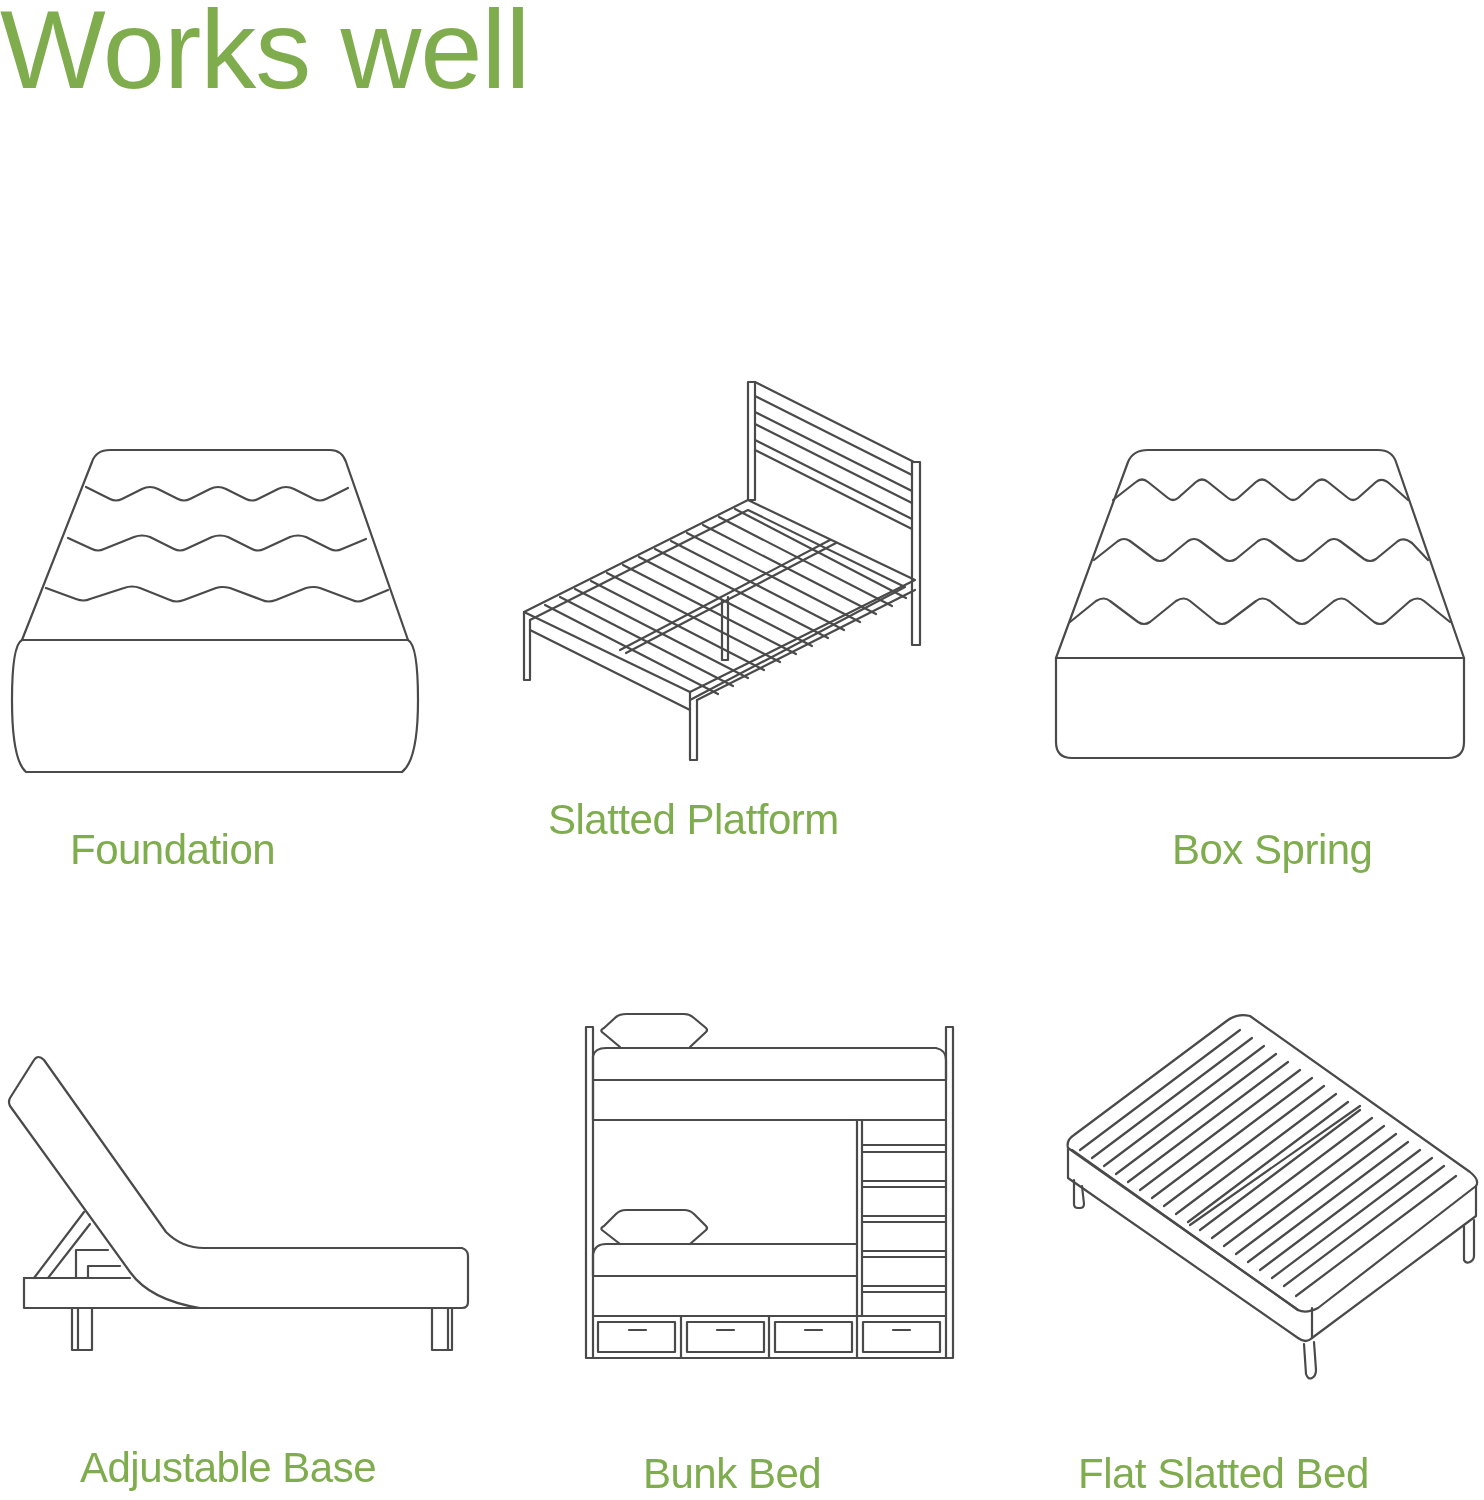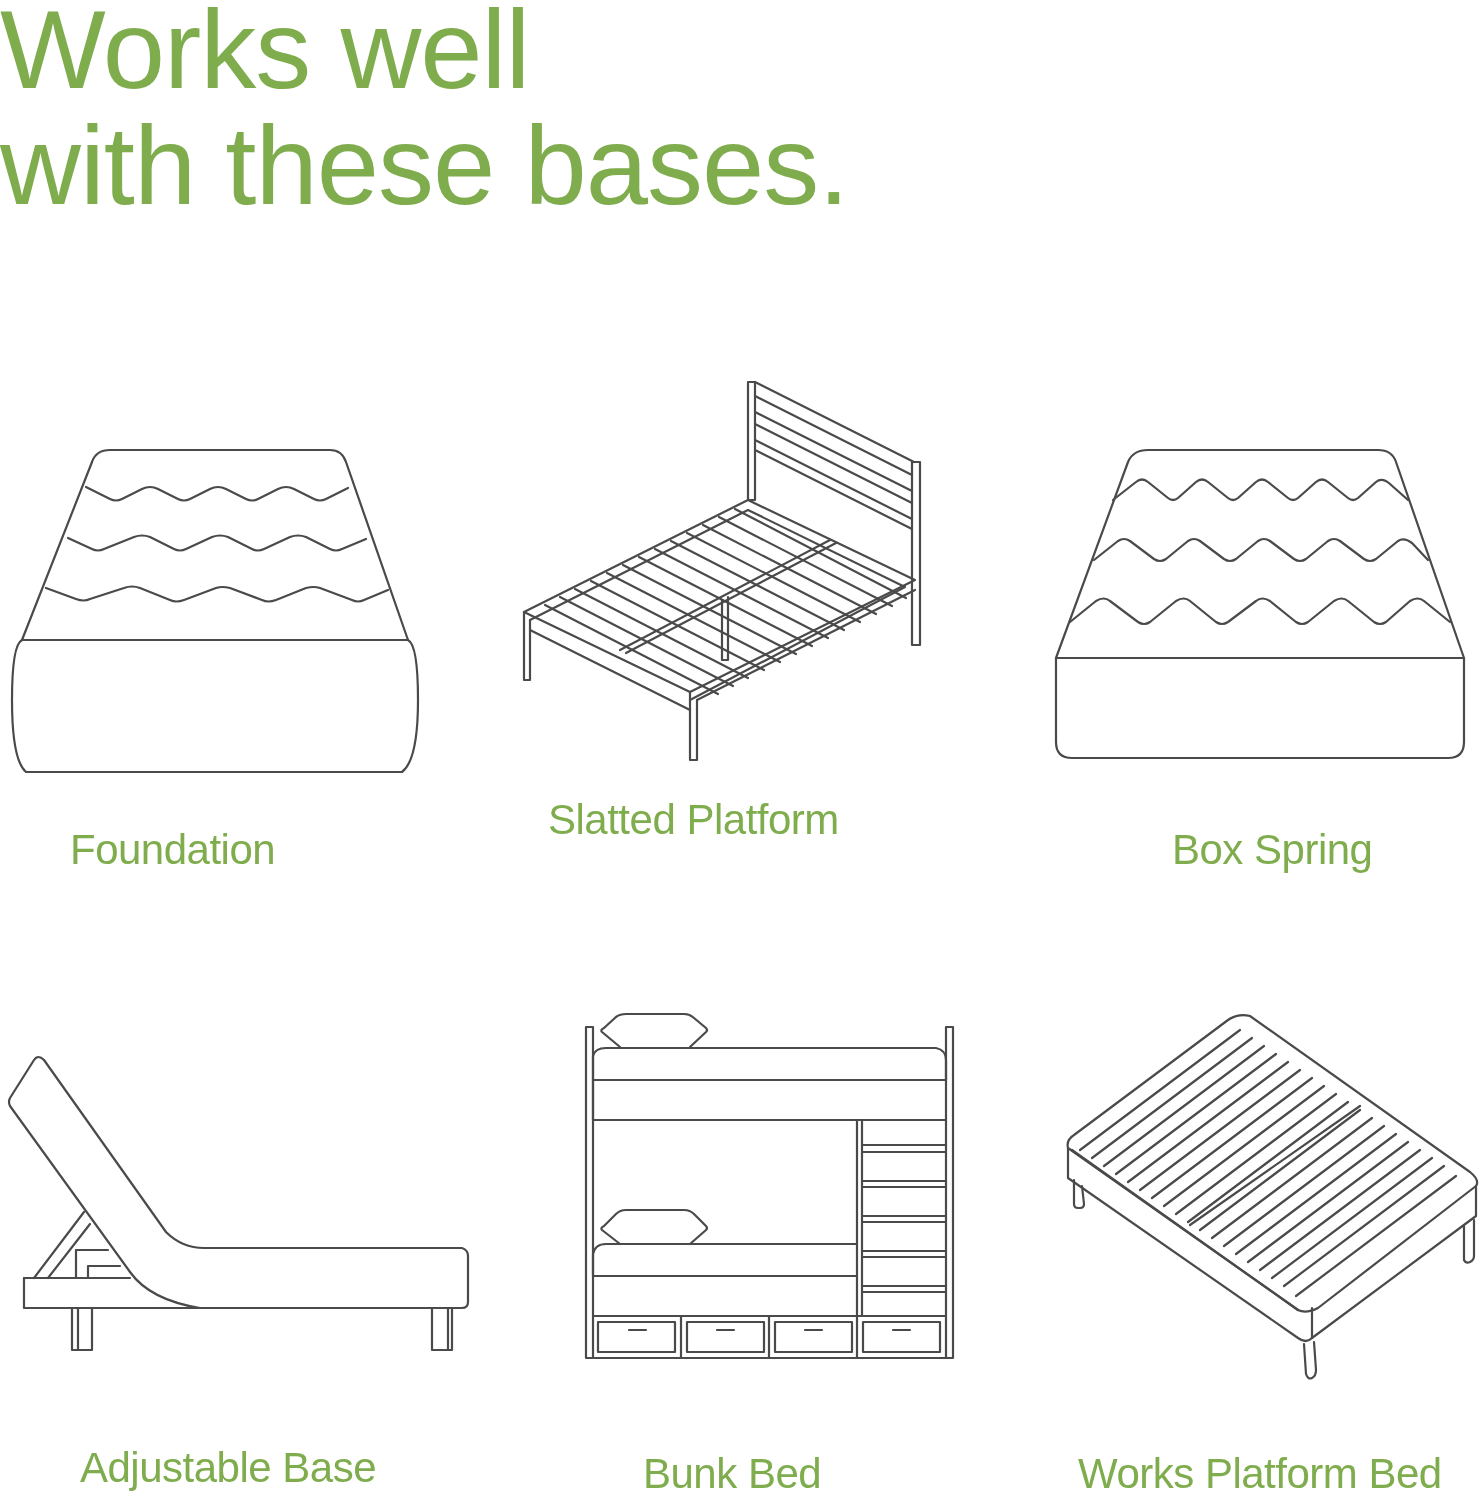"with these bases." span { html: <span>with these bases.</span> -> none }
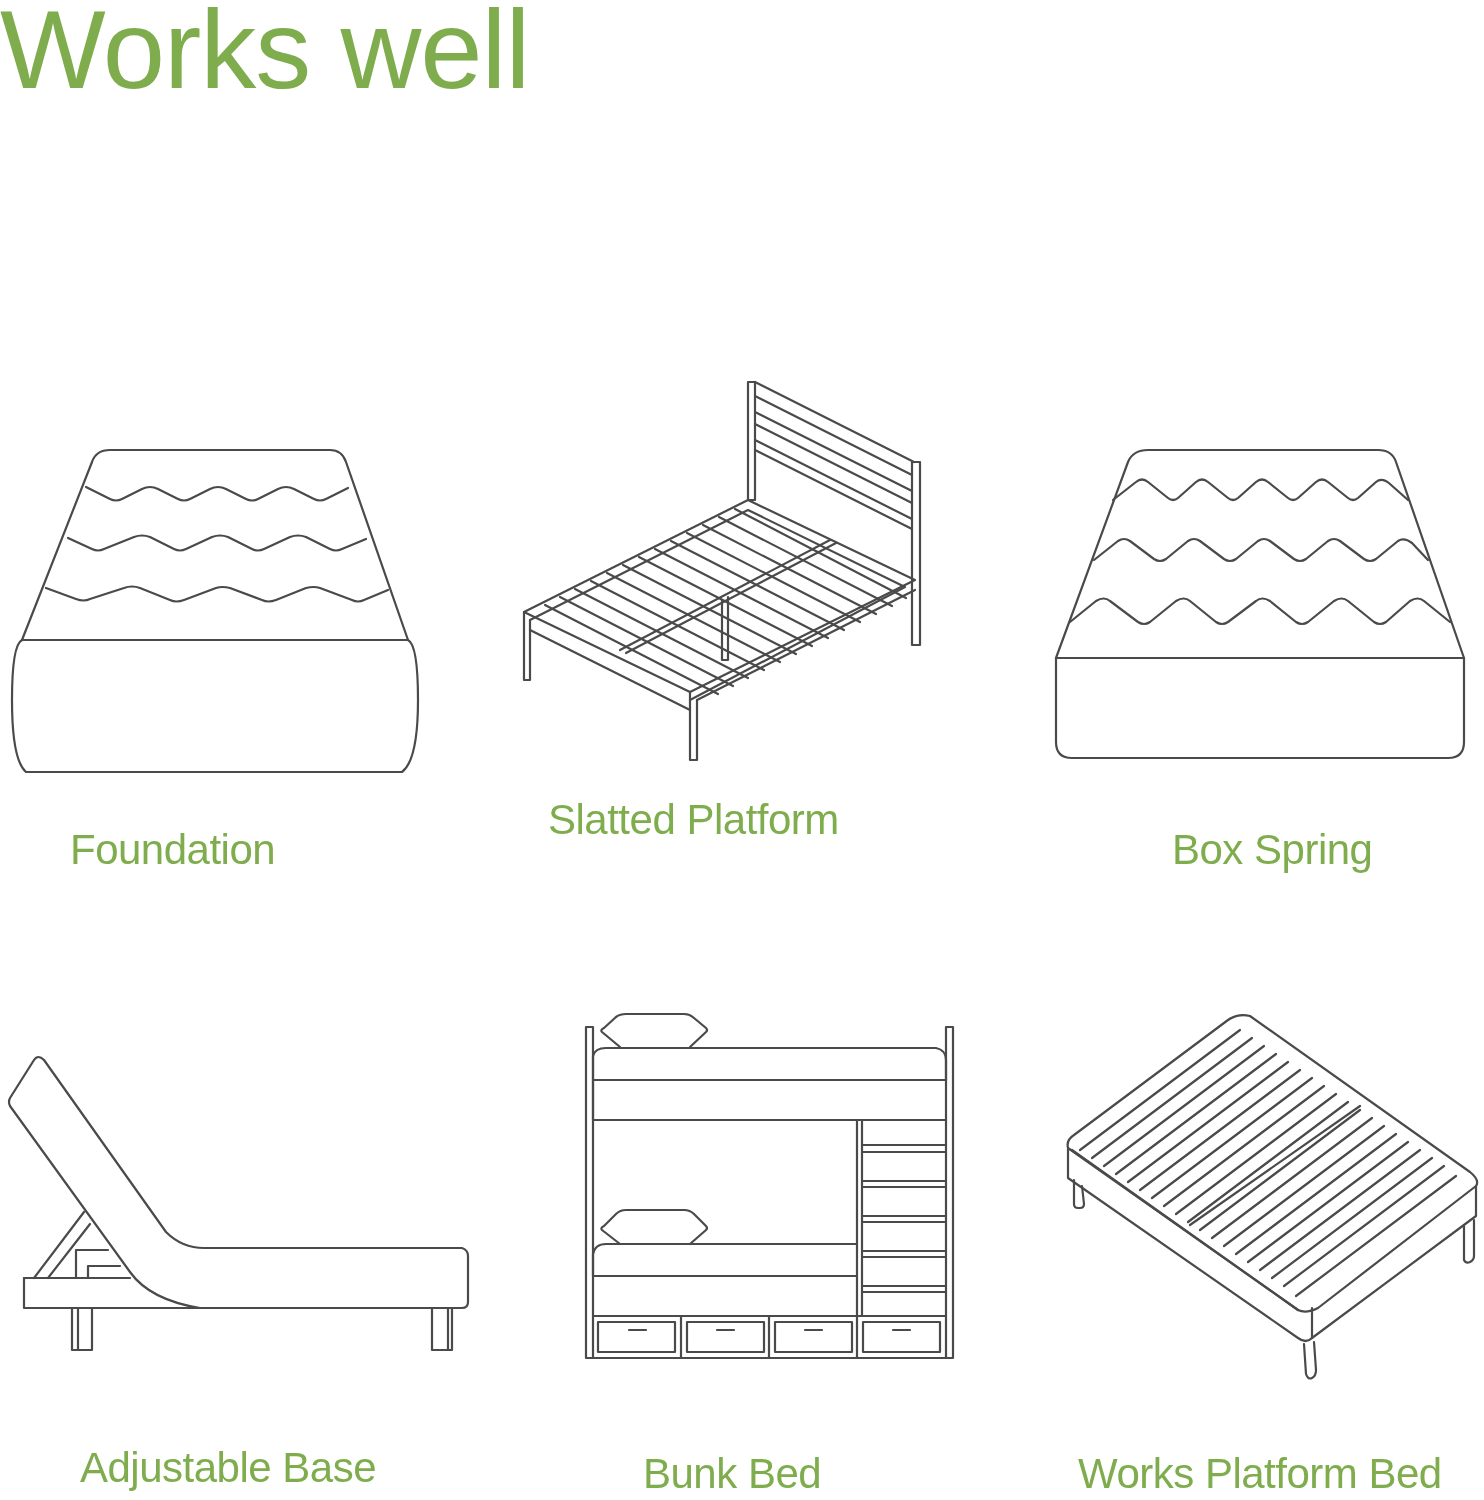"Works Platform Bed" div.label { text: Works Platform -> Flat Slatted }
